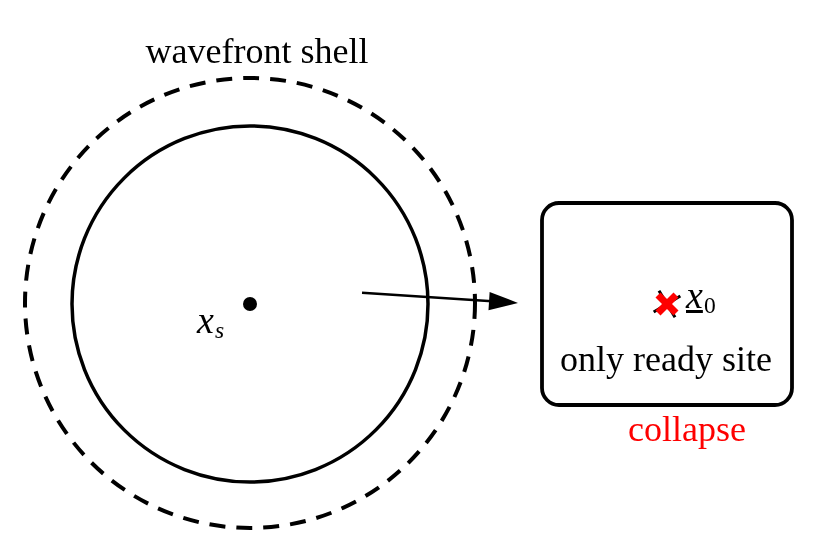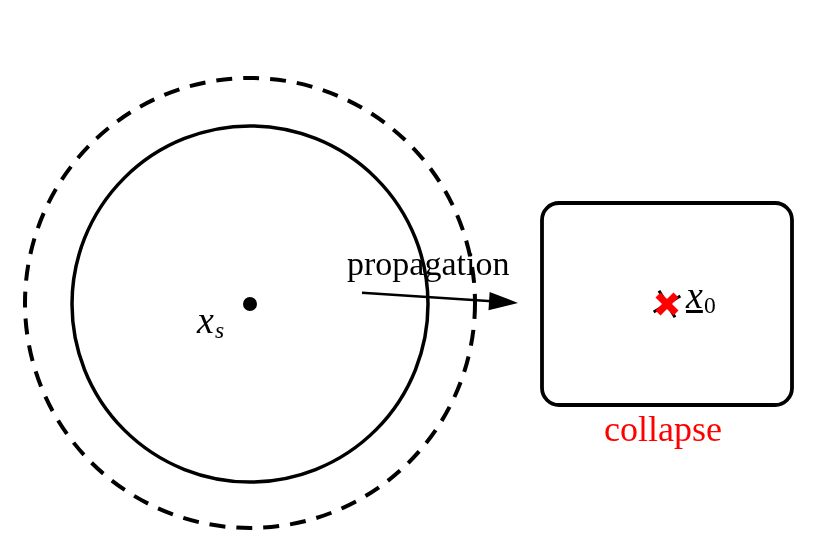"wavefront shell" div.lbl { html: none -> <div>wavefront shell</div> }
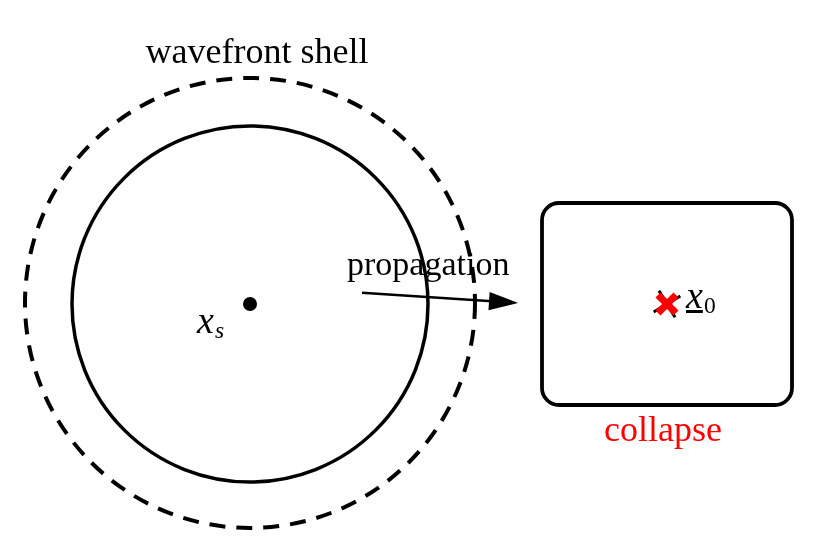"propagation" div.lbl { html: <div>propagation</div> -> none }
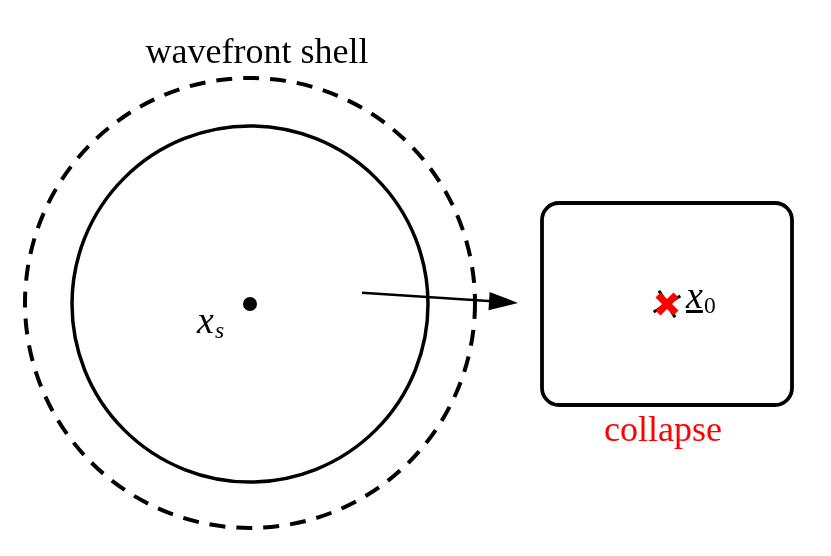"only ready site" div.lbl { html: none -> <div>only ready site</div> }
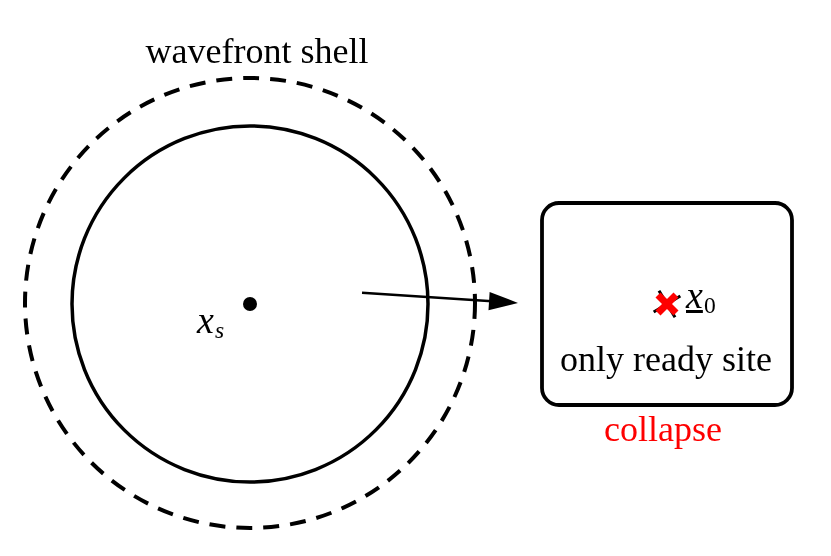"collapse" .red { margin-left: none -> 24px }
